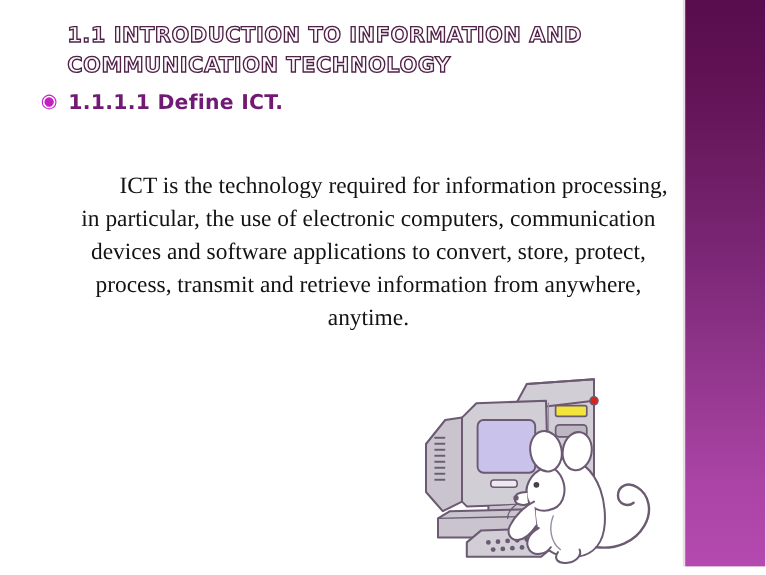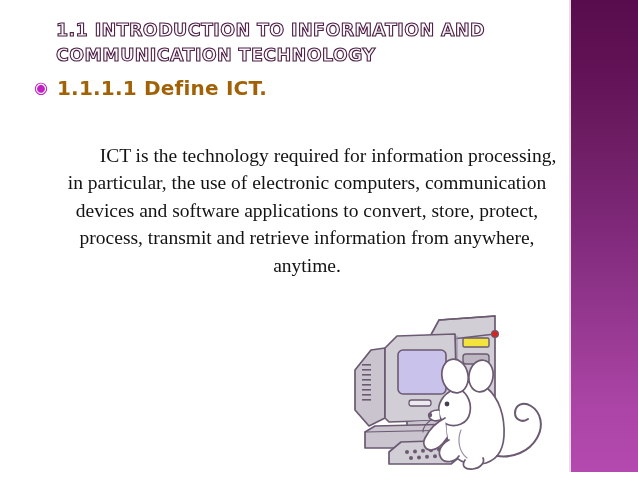"1.1.1.1 Define ICT." .heading-text { color: #a16207 -> #701a75; font-size: 20px -> 17px }
